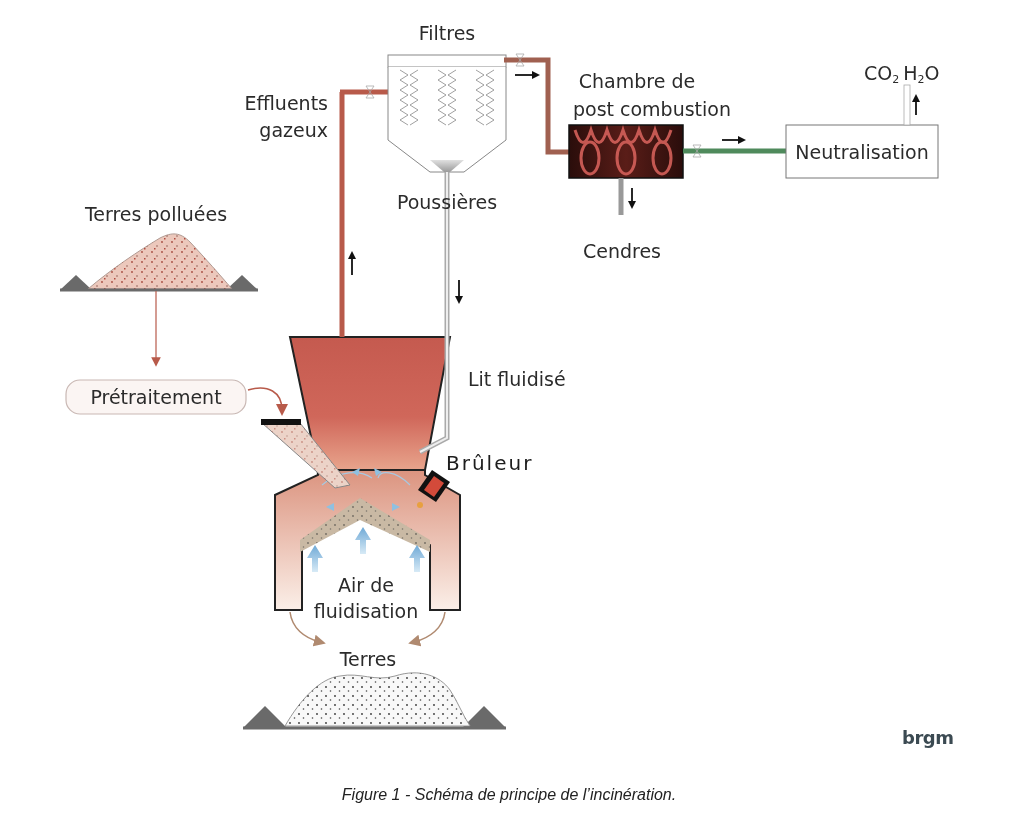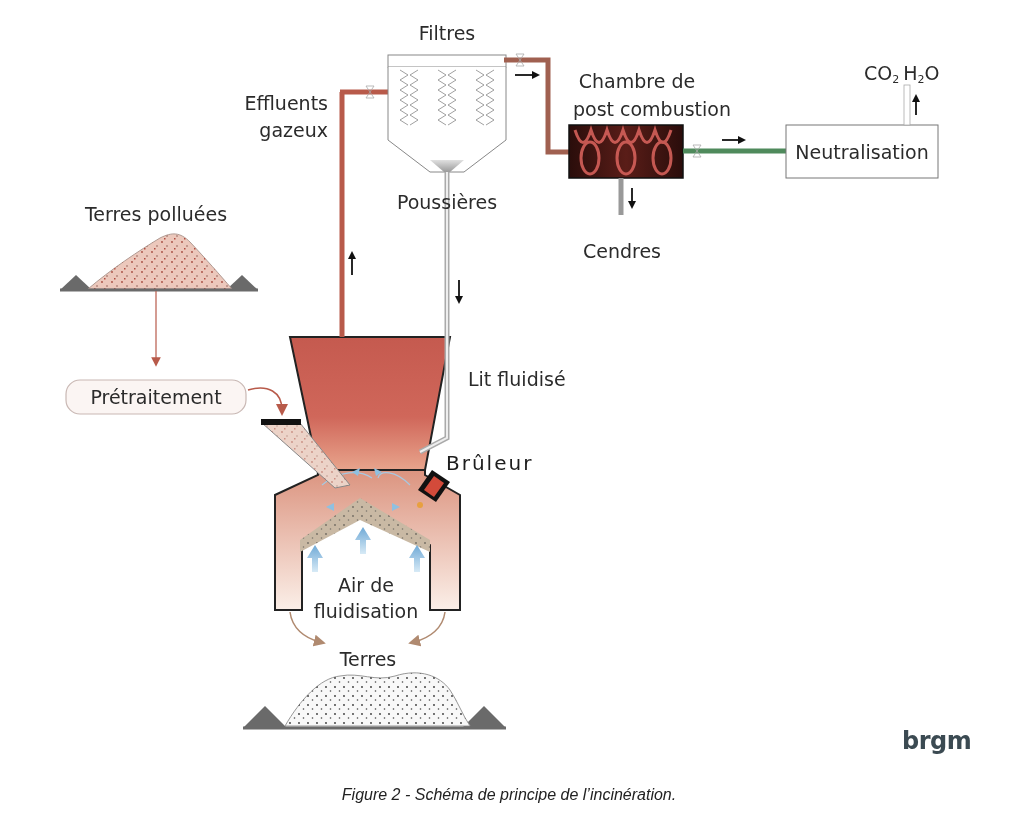"brgm" .logo { font-size: 24px -> 18px }
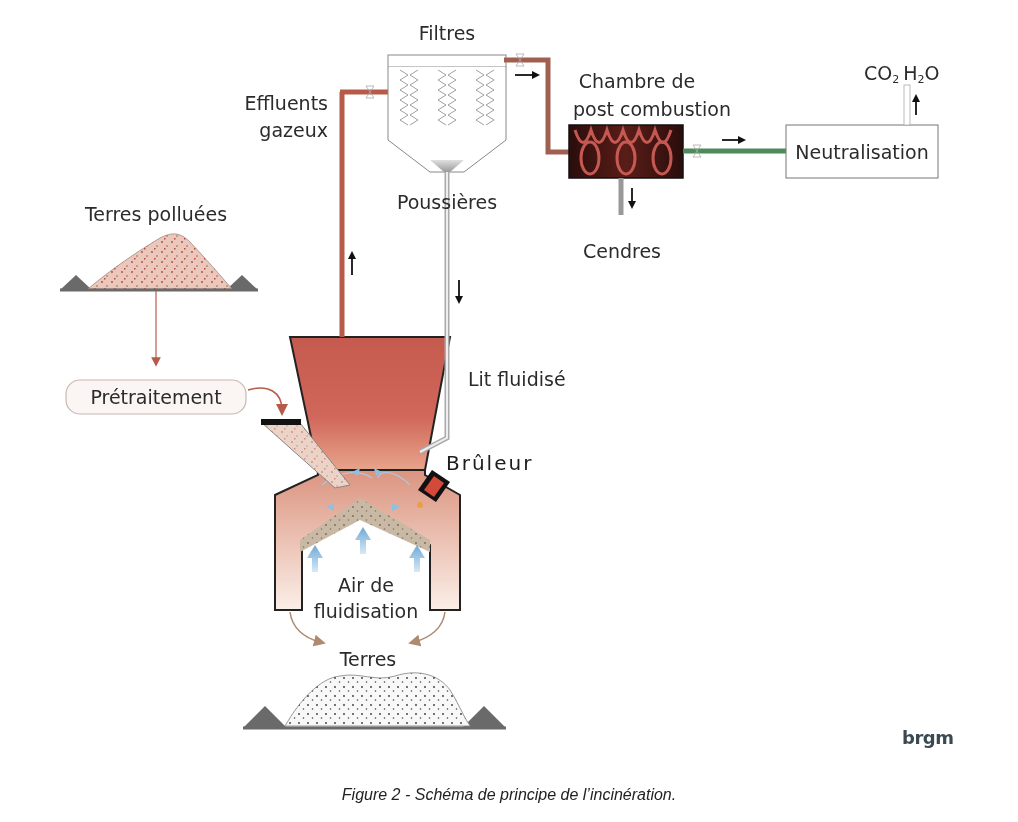"Figure 2 - Schéma de" div.caption { text: 2 -> 1 }
